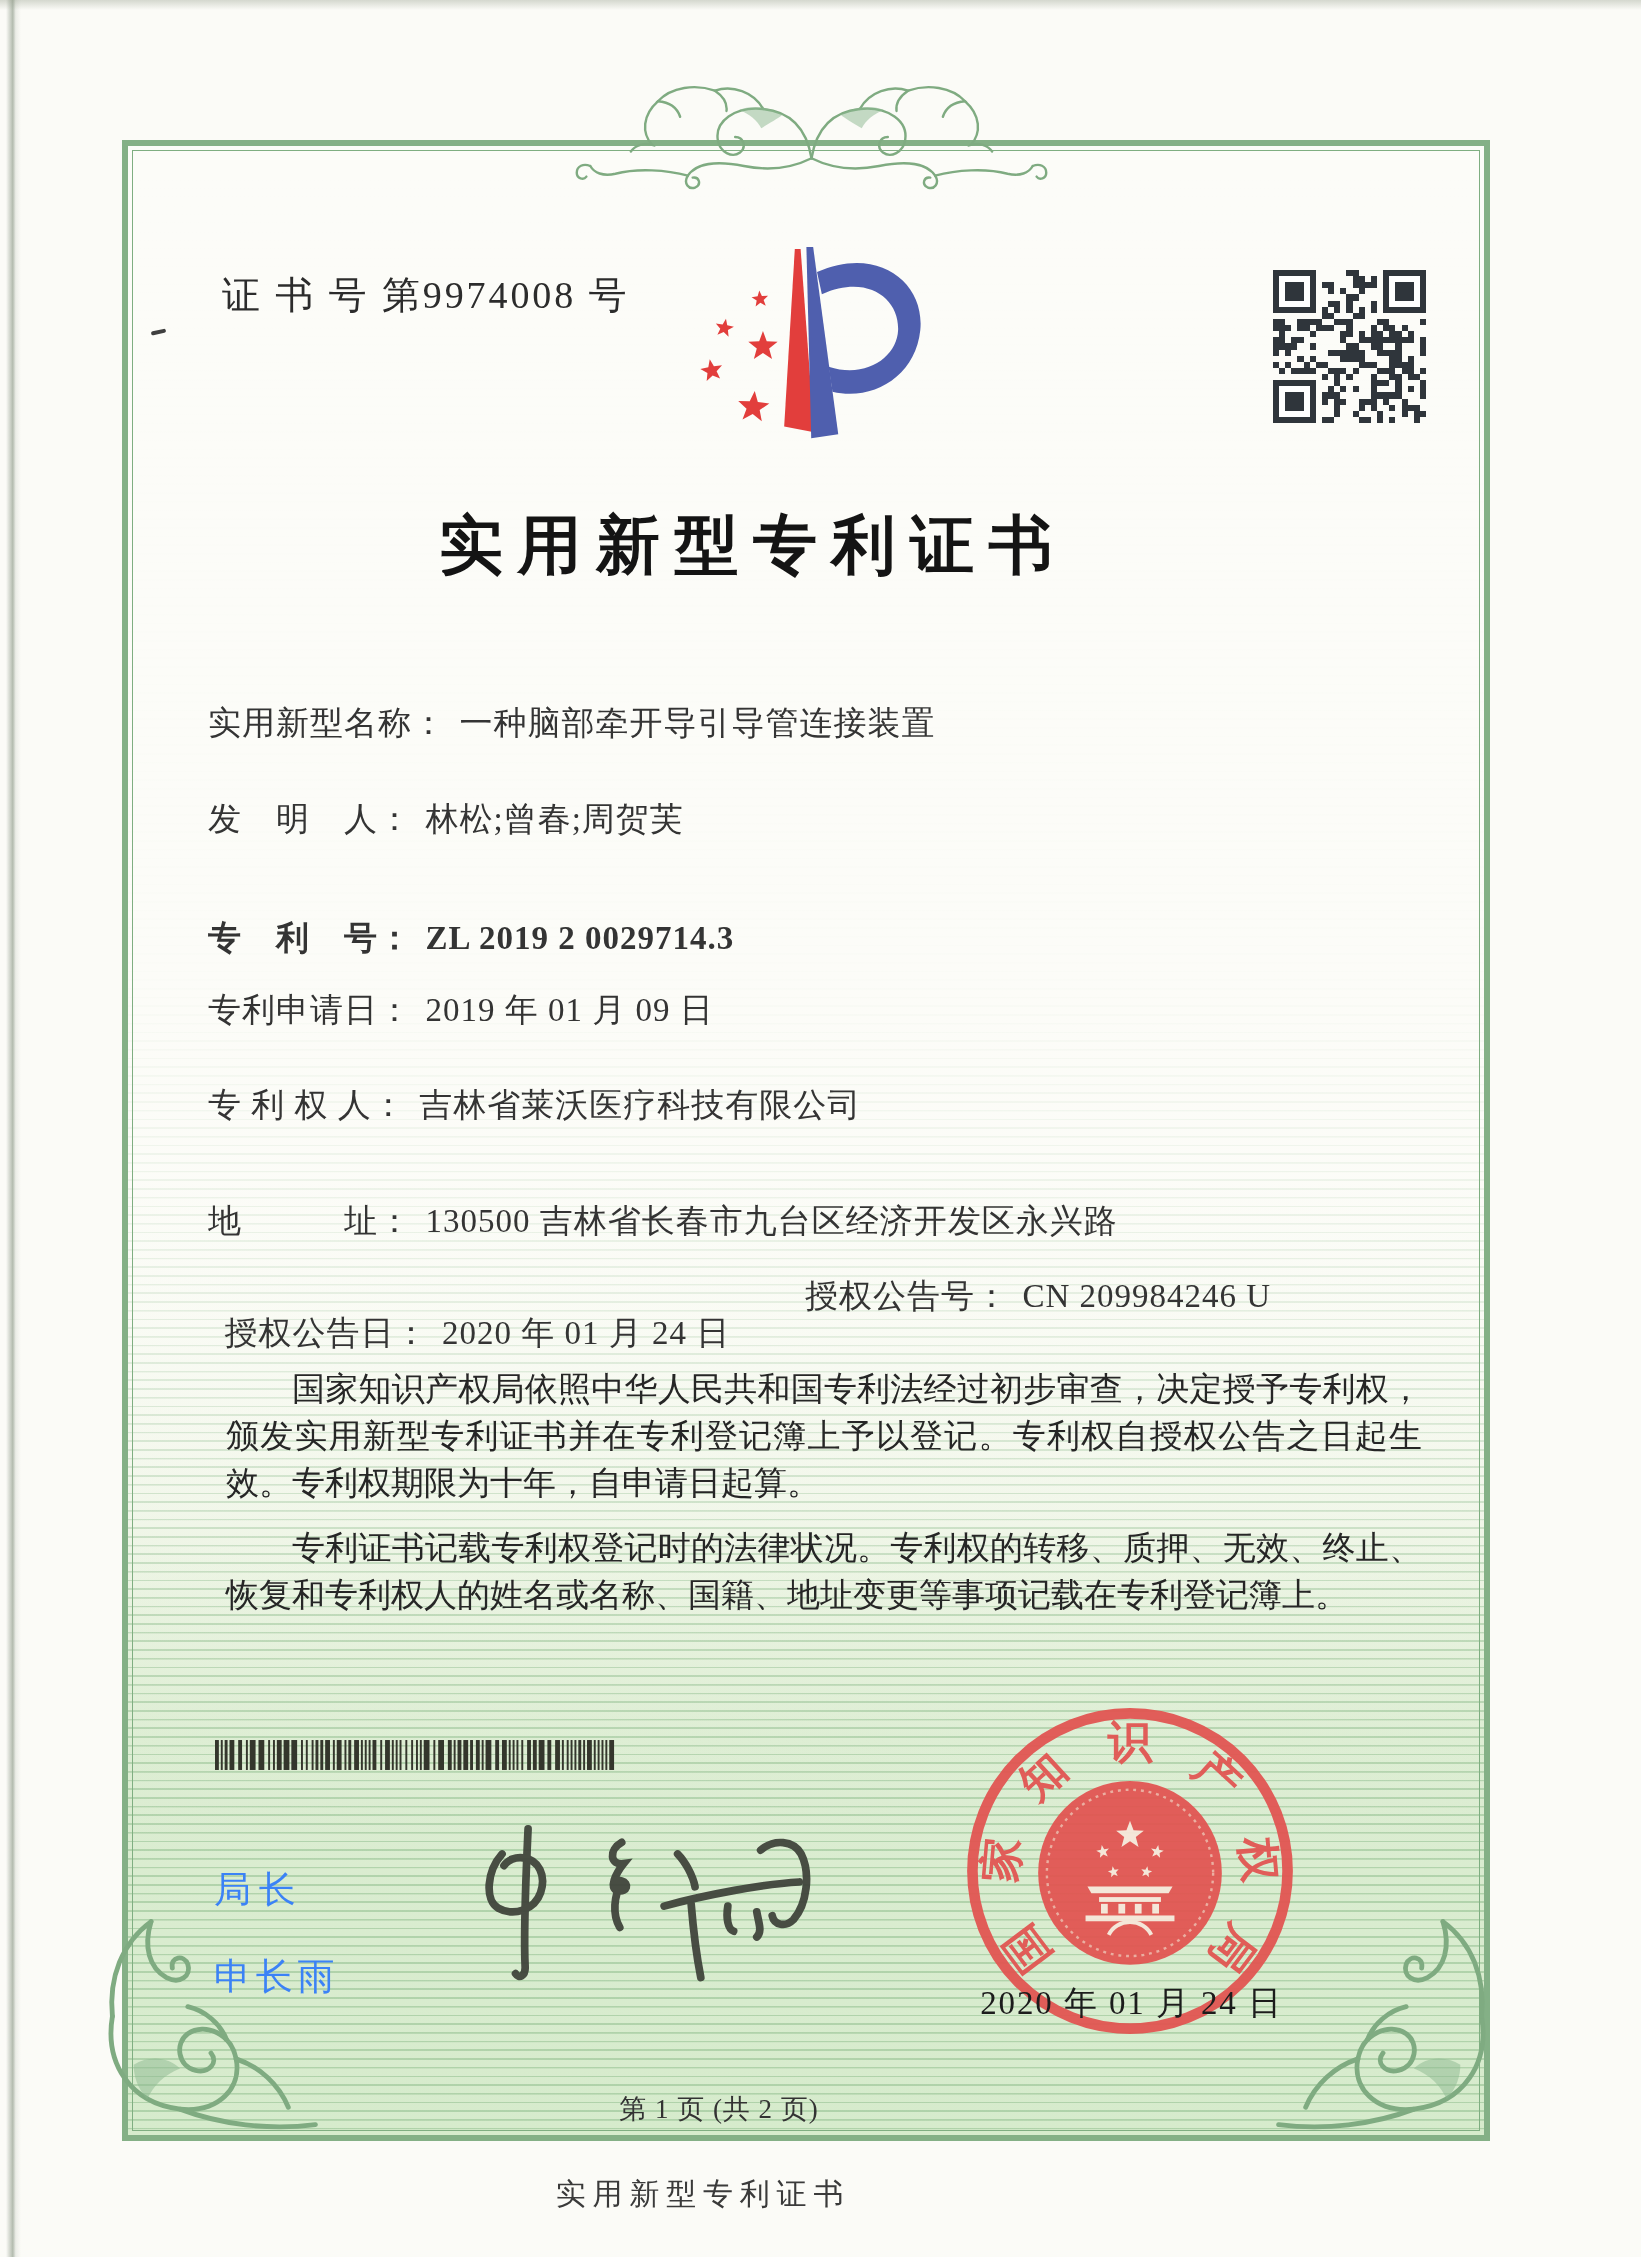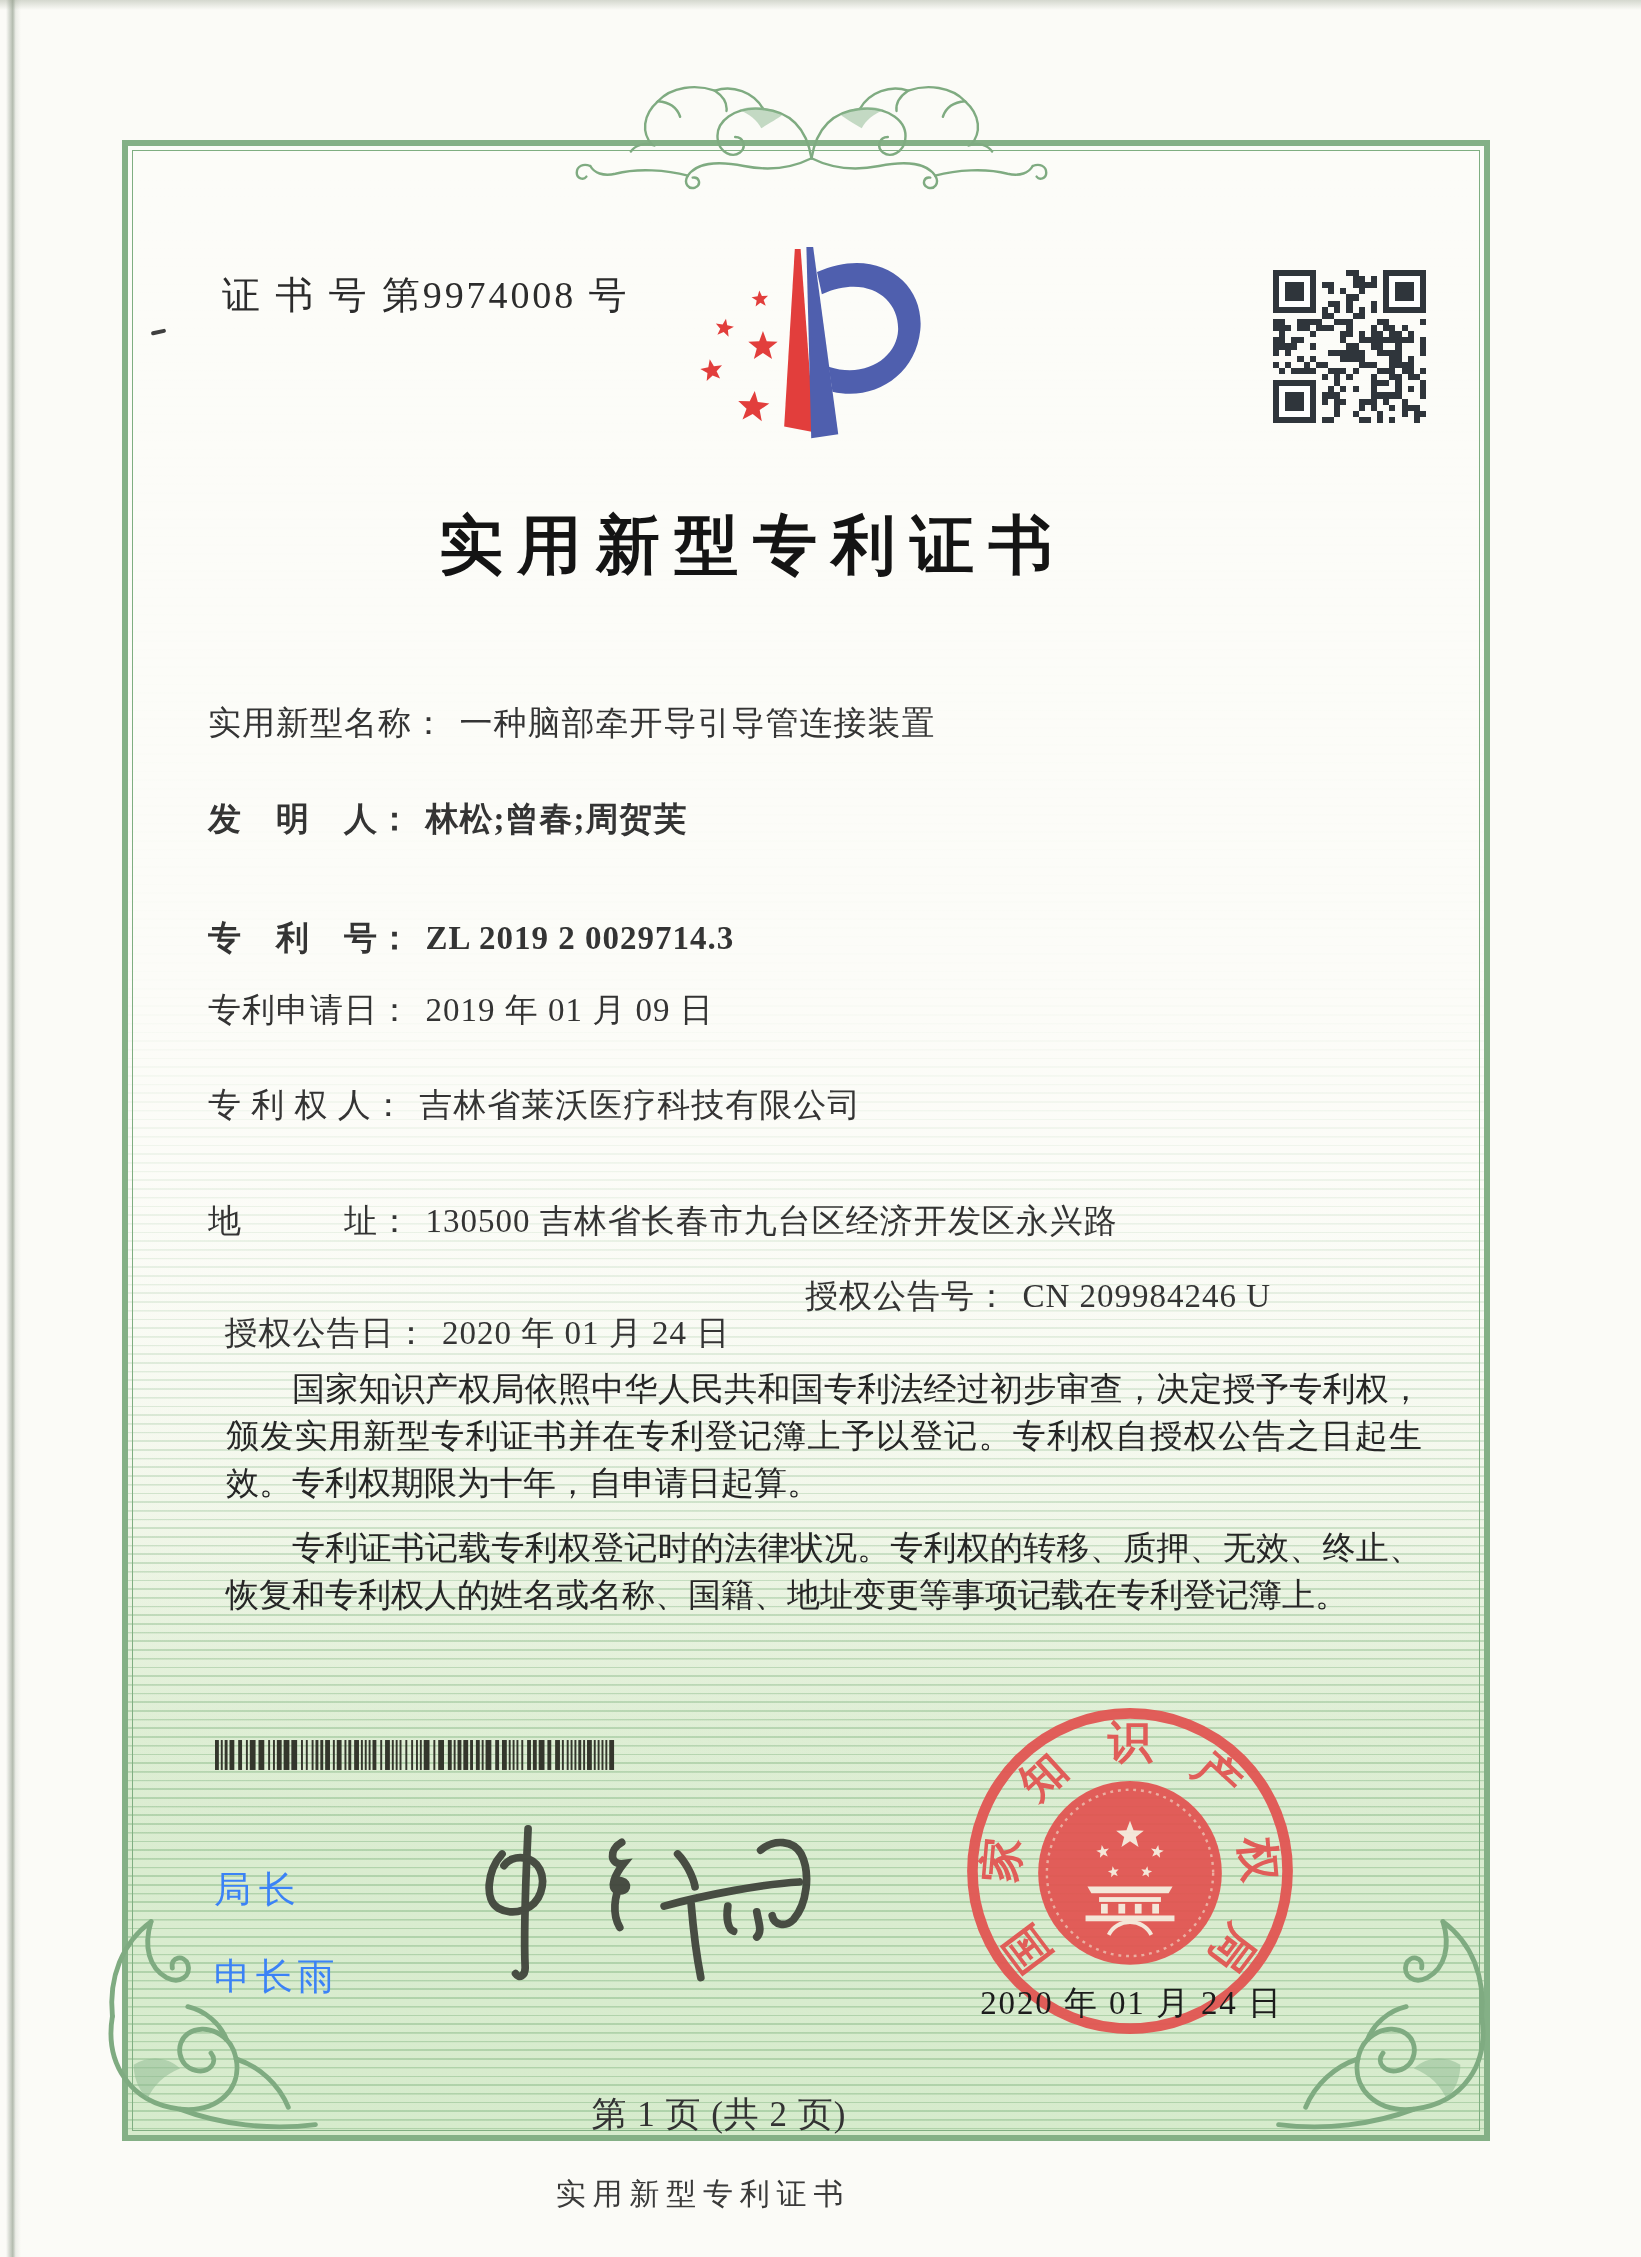"发 明 人： 林松;曾春;周贺芙" div.row { font-weight: bold -> none }
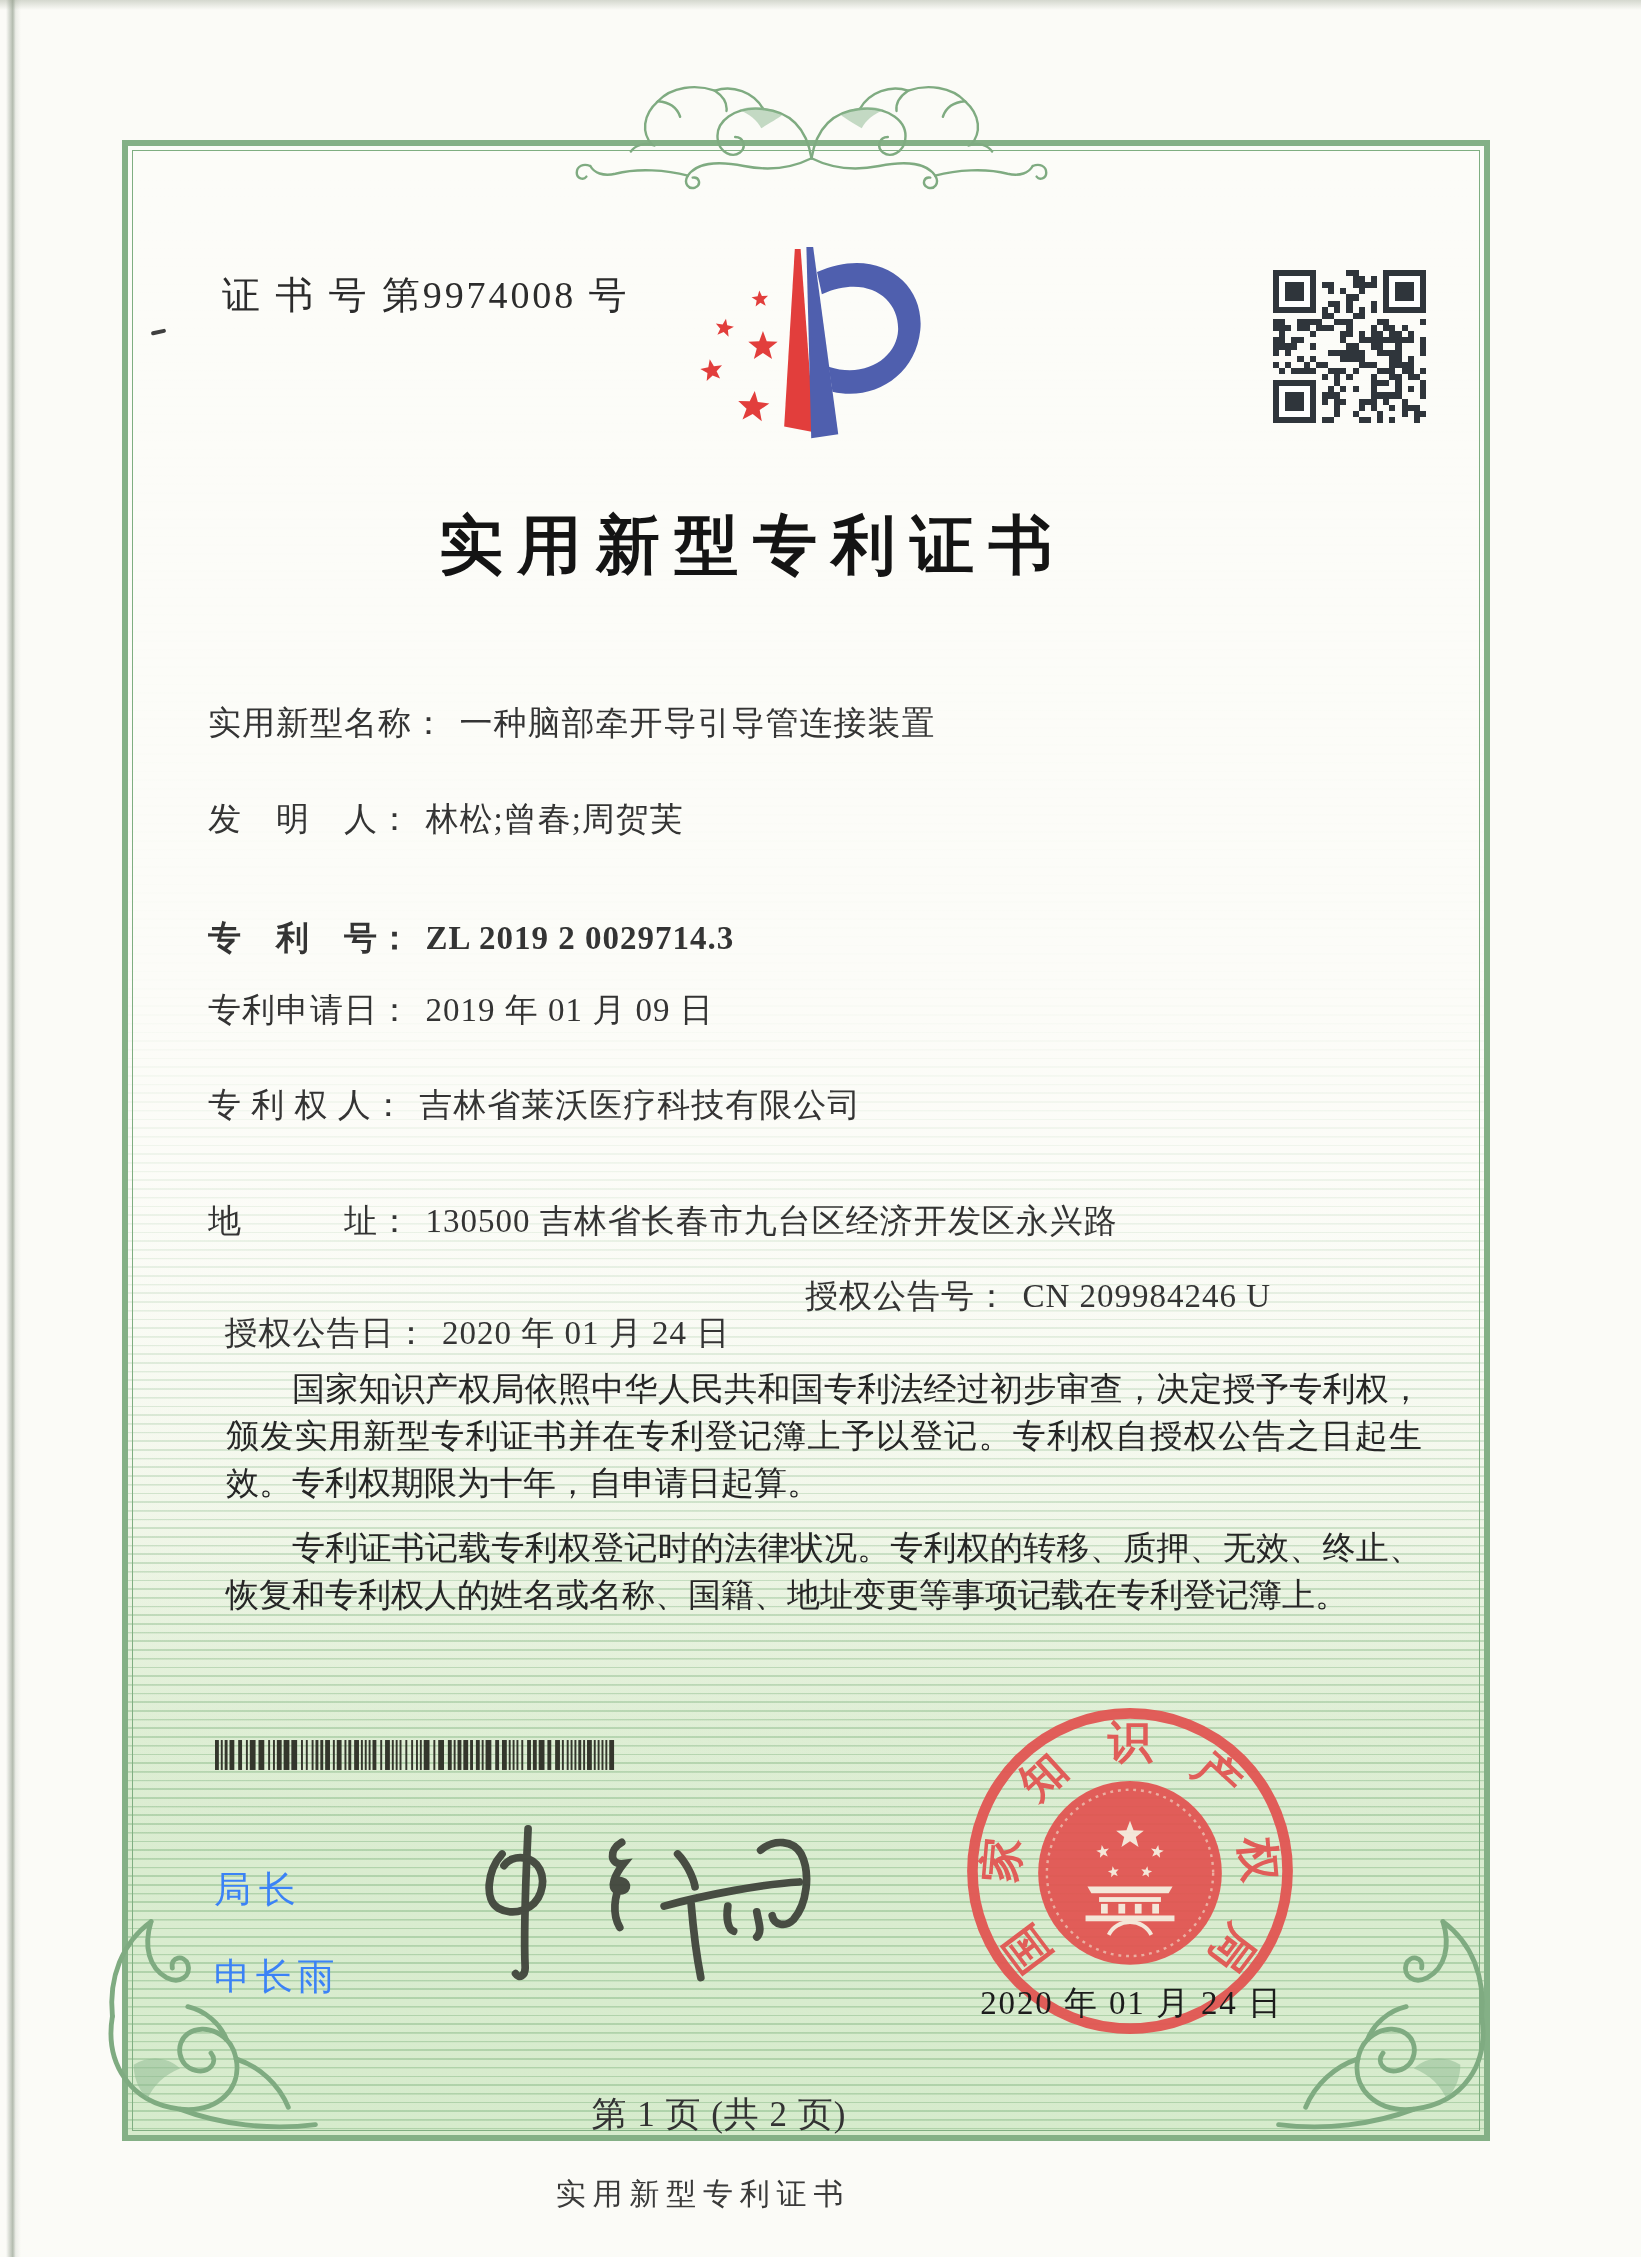"第 1 页 (共 2" .page-info { font-size: 35px -> 27px }
